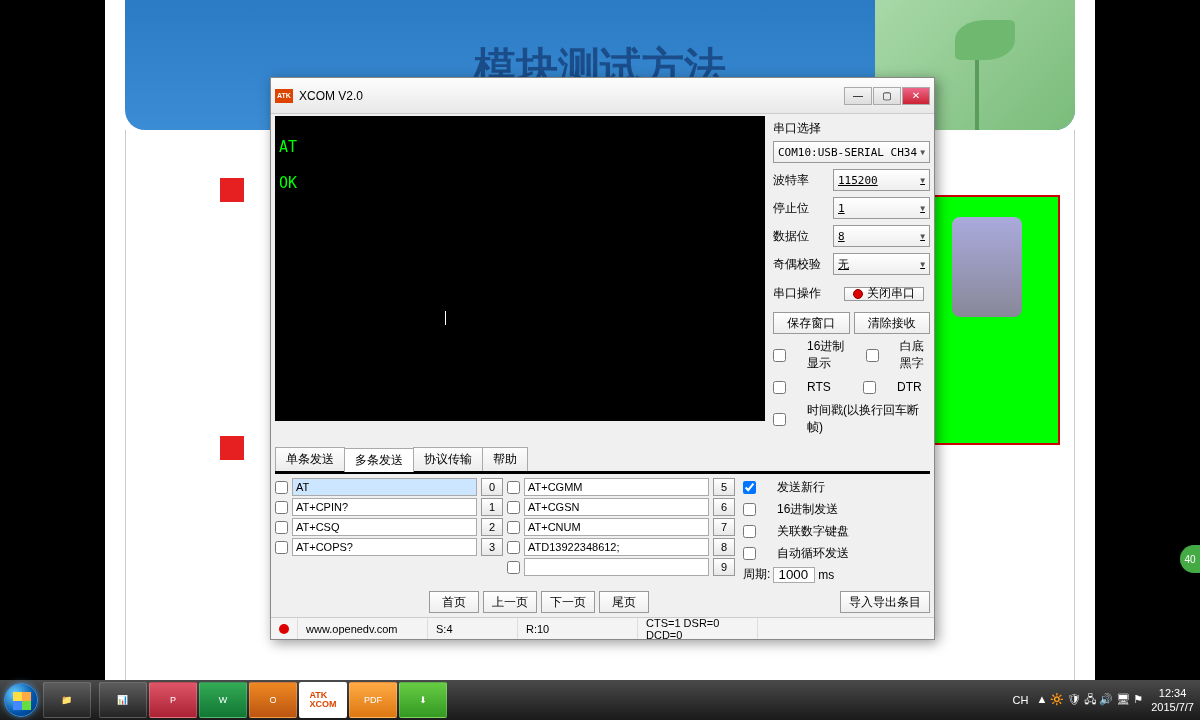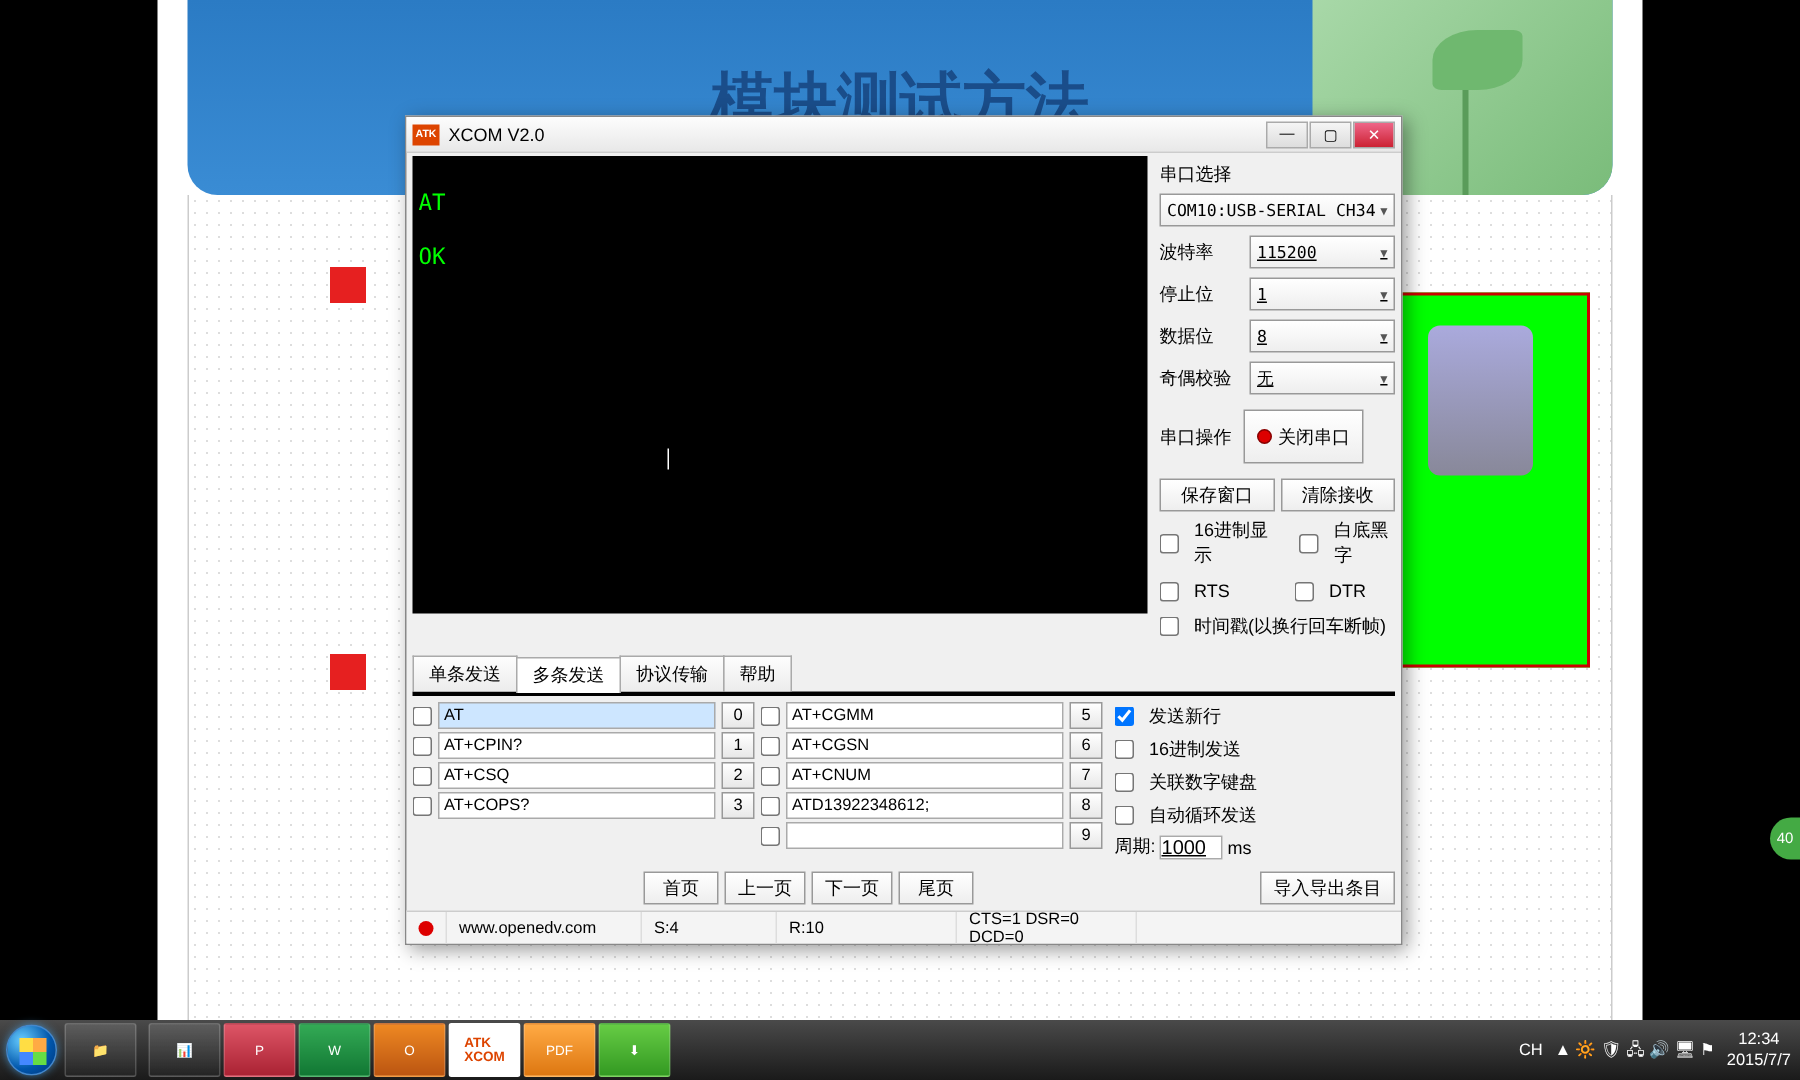"XCOM V2.0" .titlebar { height: 24px -> 36px }
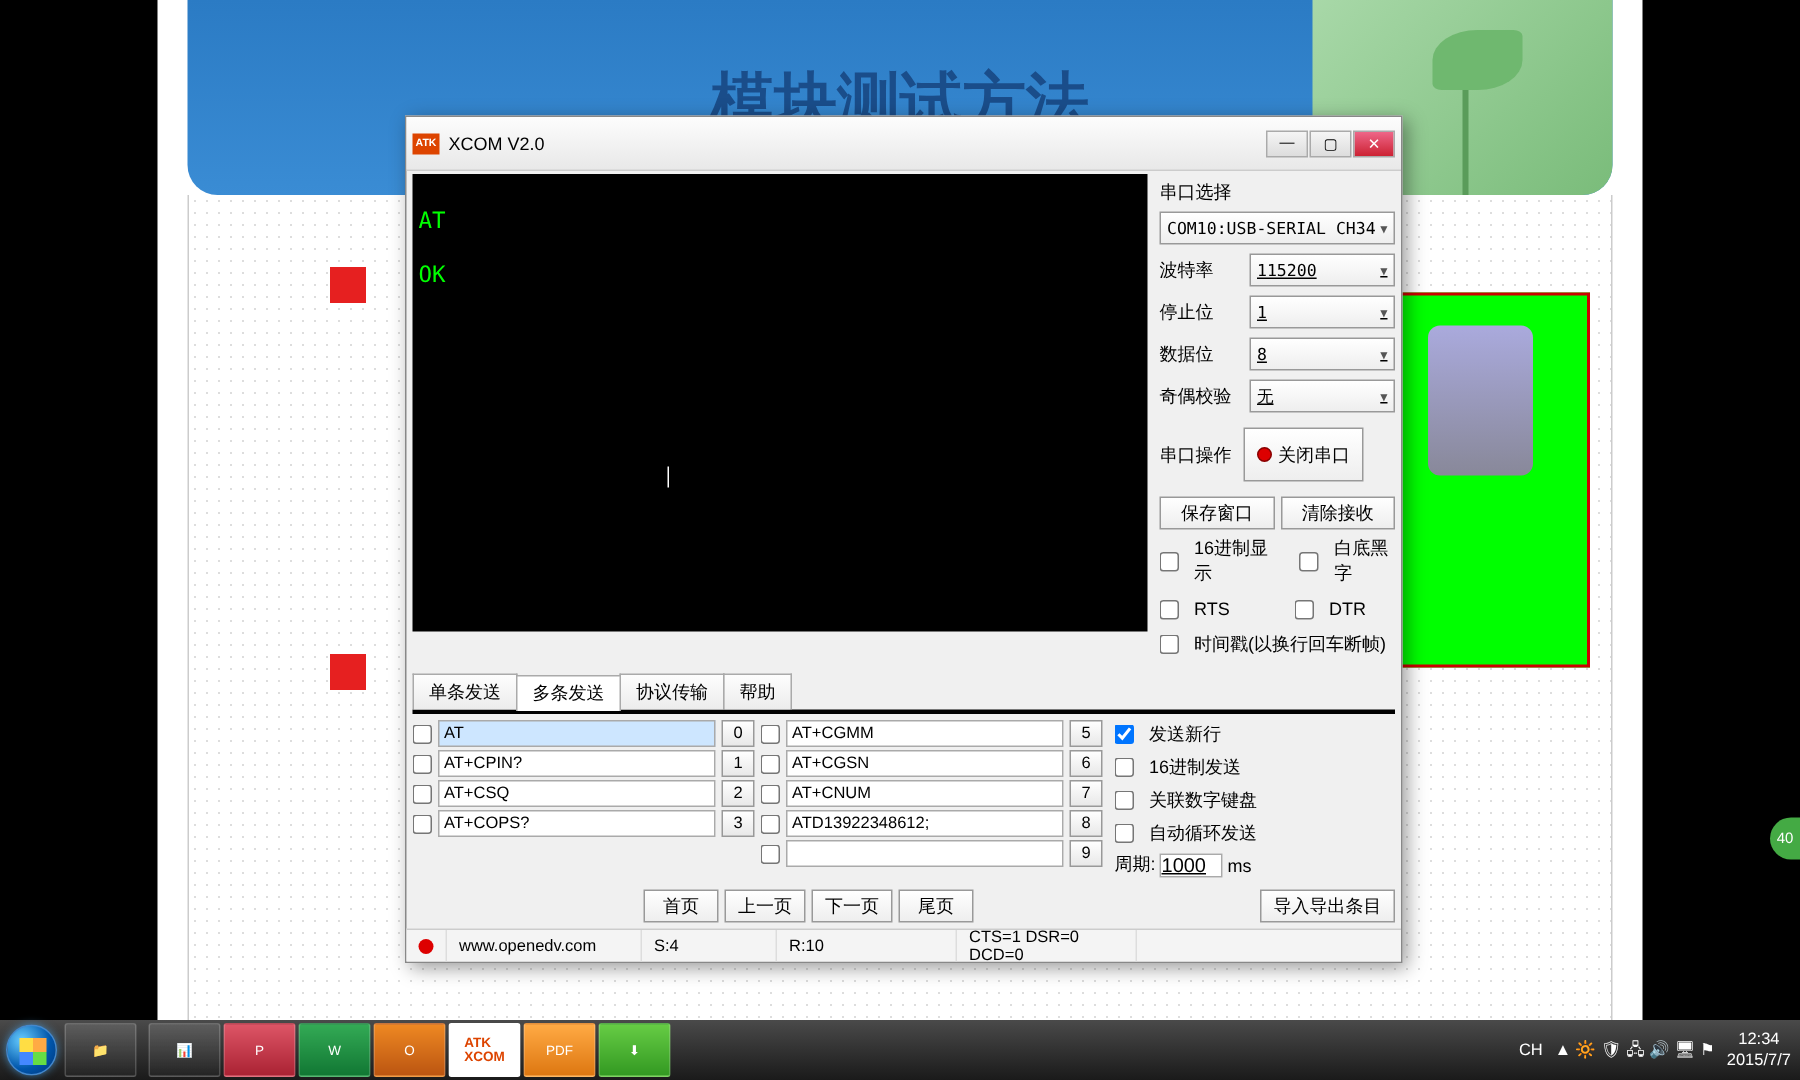"关闭串口" .btn-rec { height: 36px -> 14px; margin-left: none -> 15px }
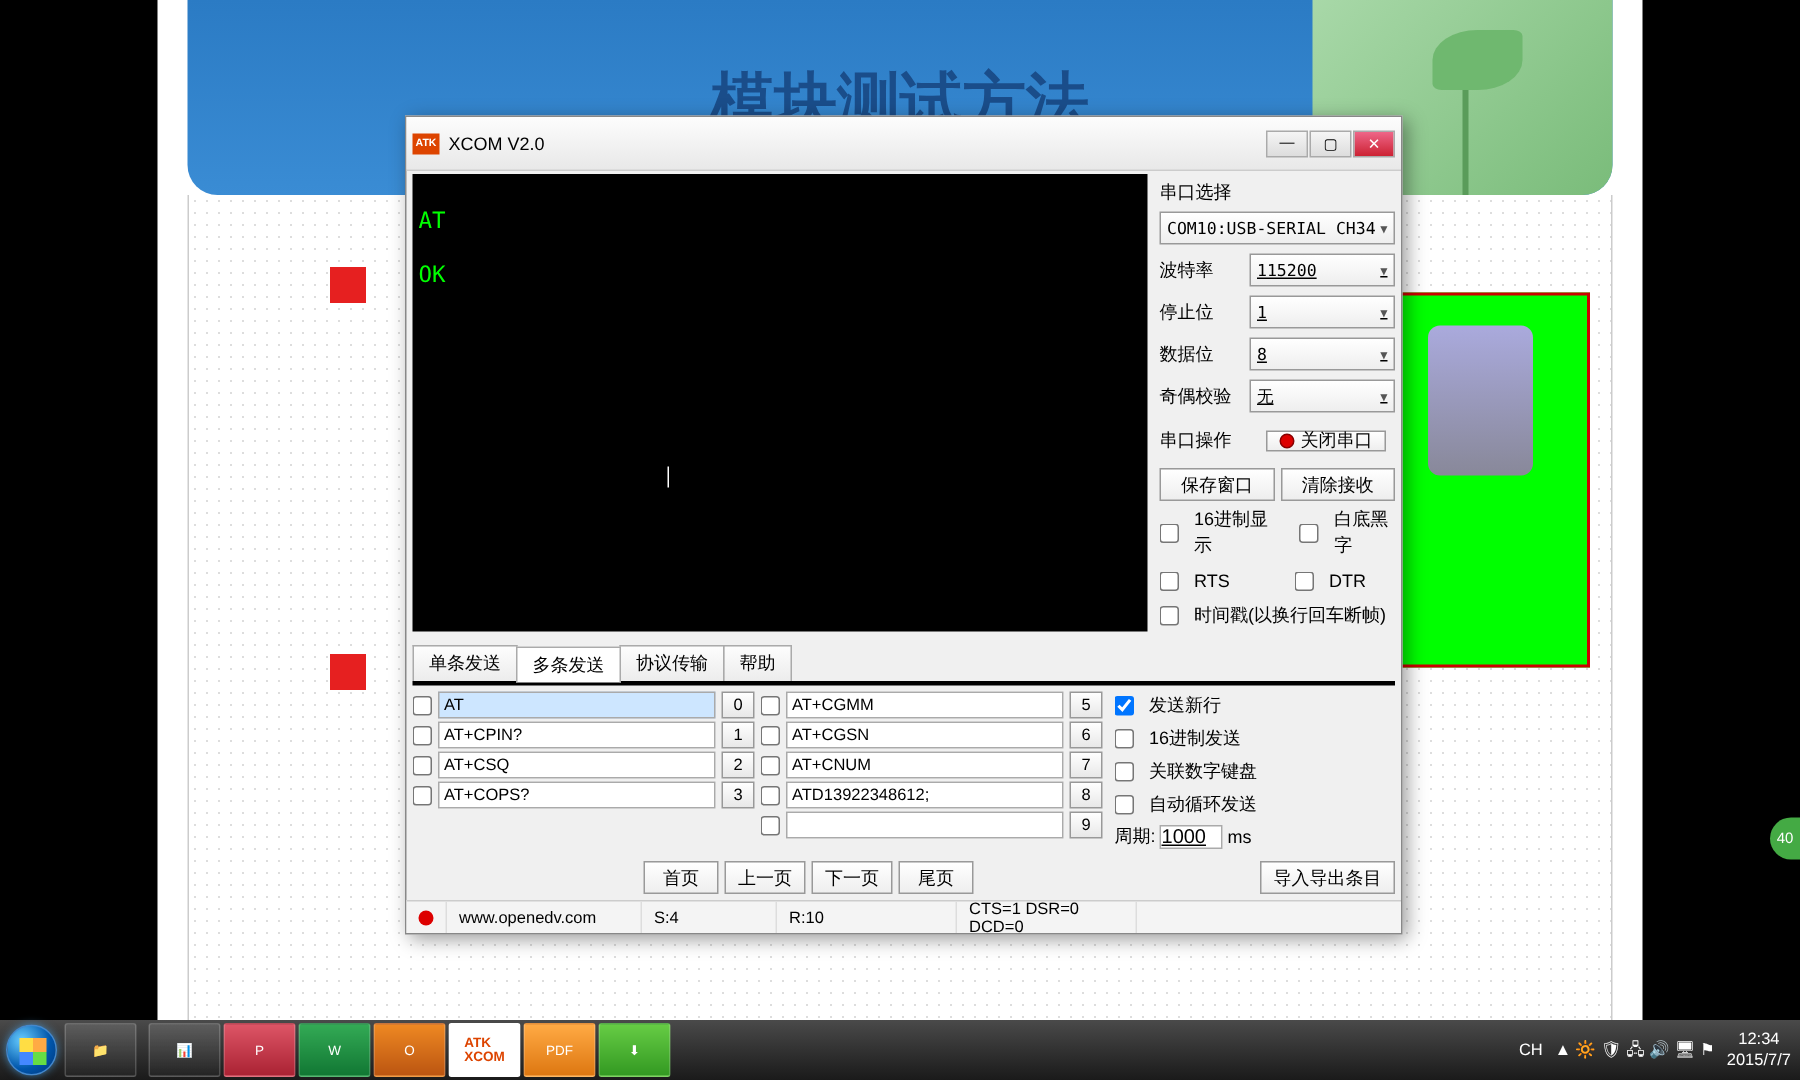"16进制显示" .chk-row { gap: 10px -> 21px }
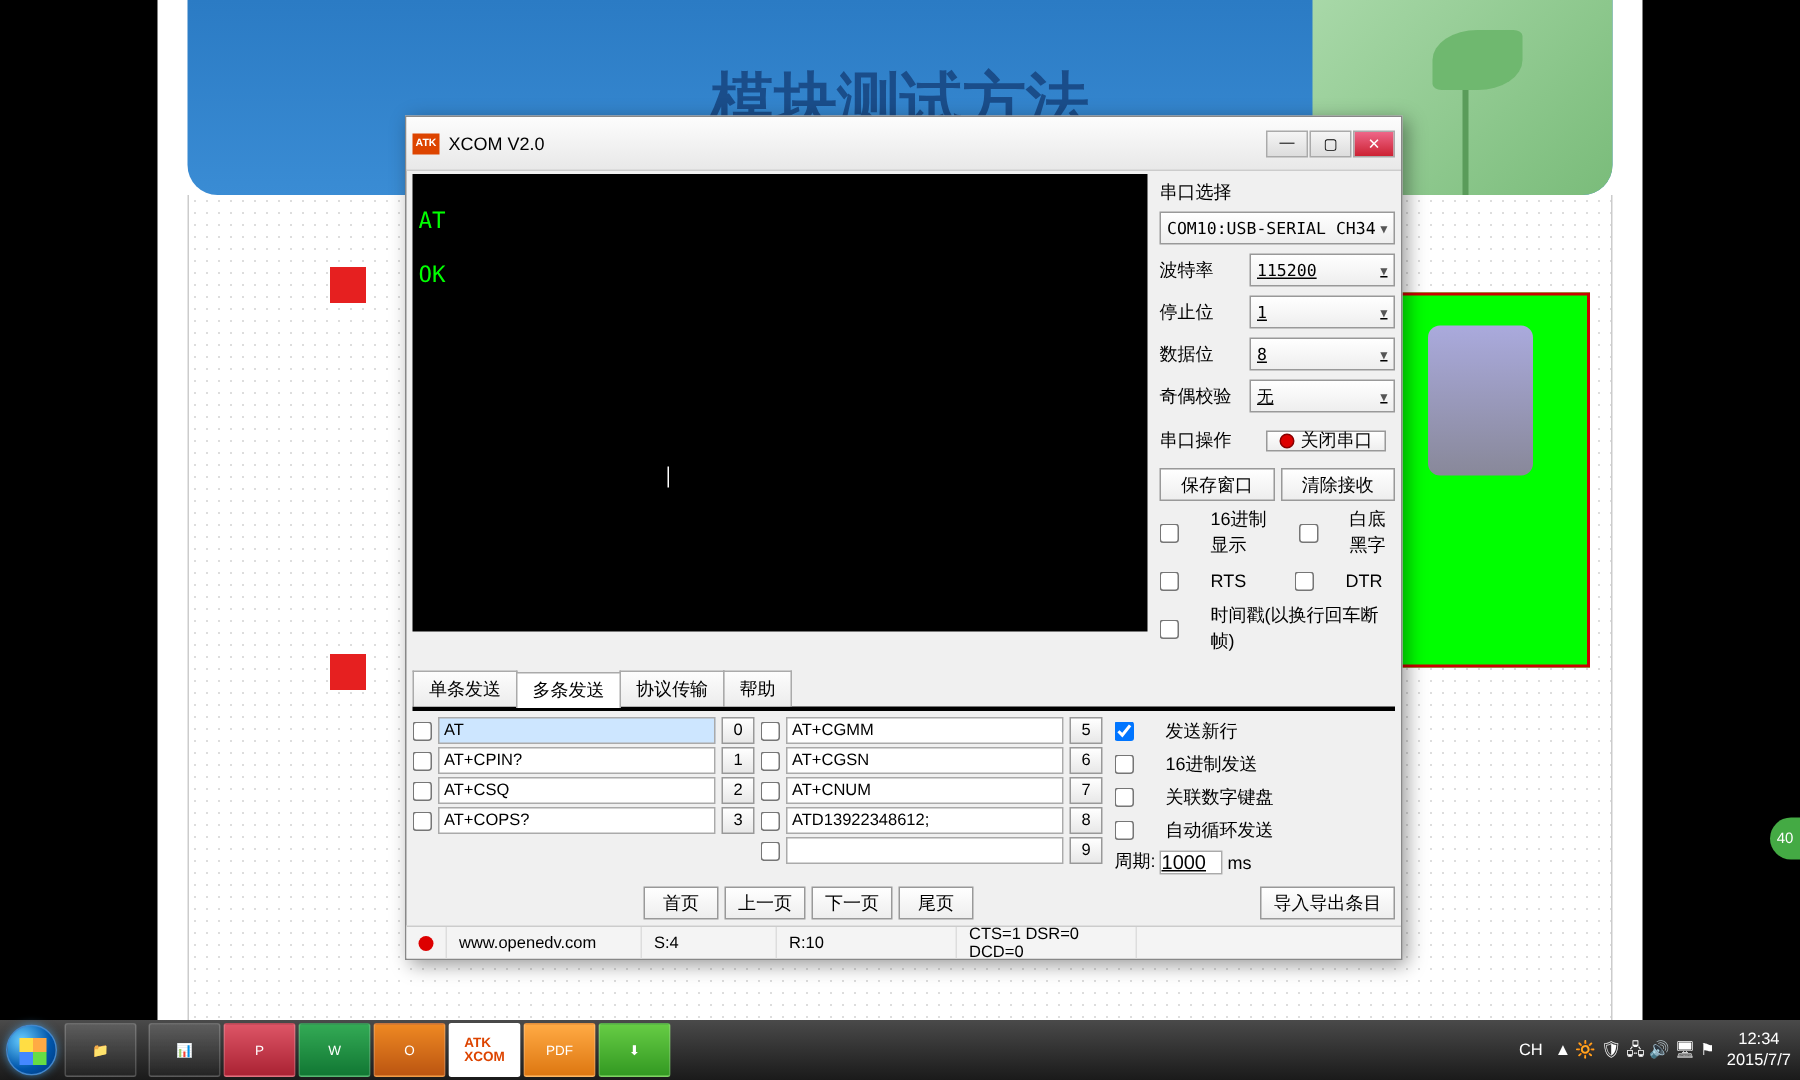"1000" .period-row input { text-align: left -> center; text-decoration: underline -> none }
